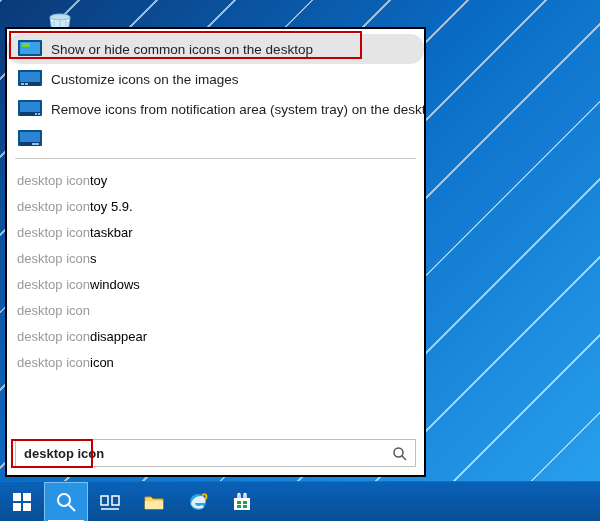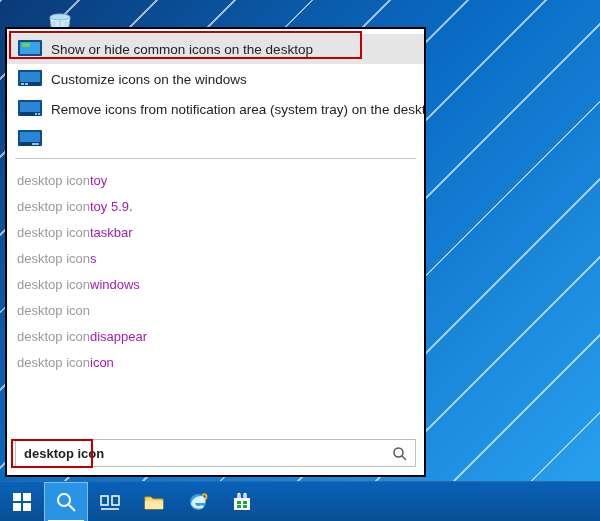"Show or hide common icons" .result-item { border-radius: none -> 14px }
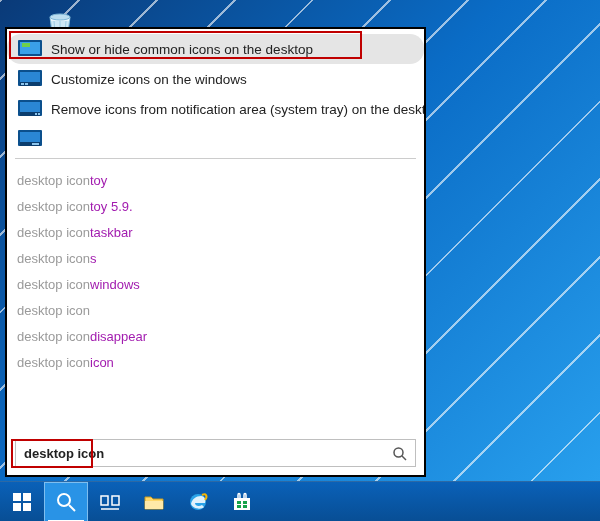"Customize icons on the windows" span.result-label { text: windows -> images }
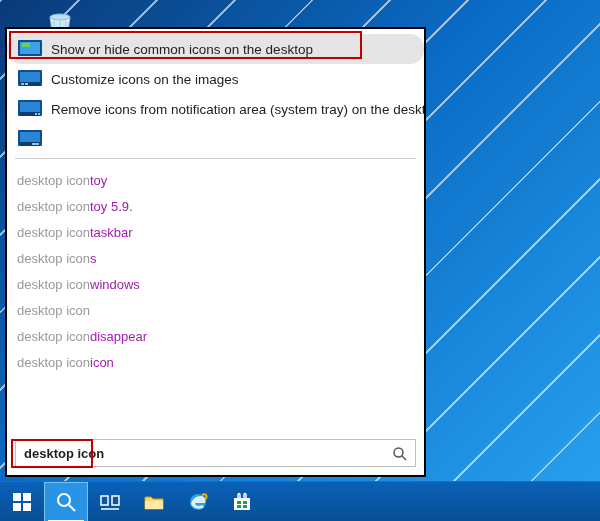"toy" .sugg-suffix { color: #a21caf -> #000000 }
